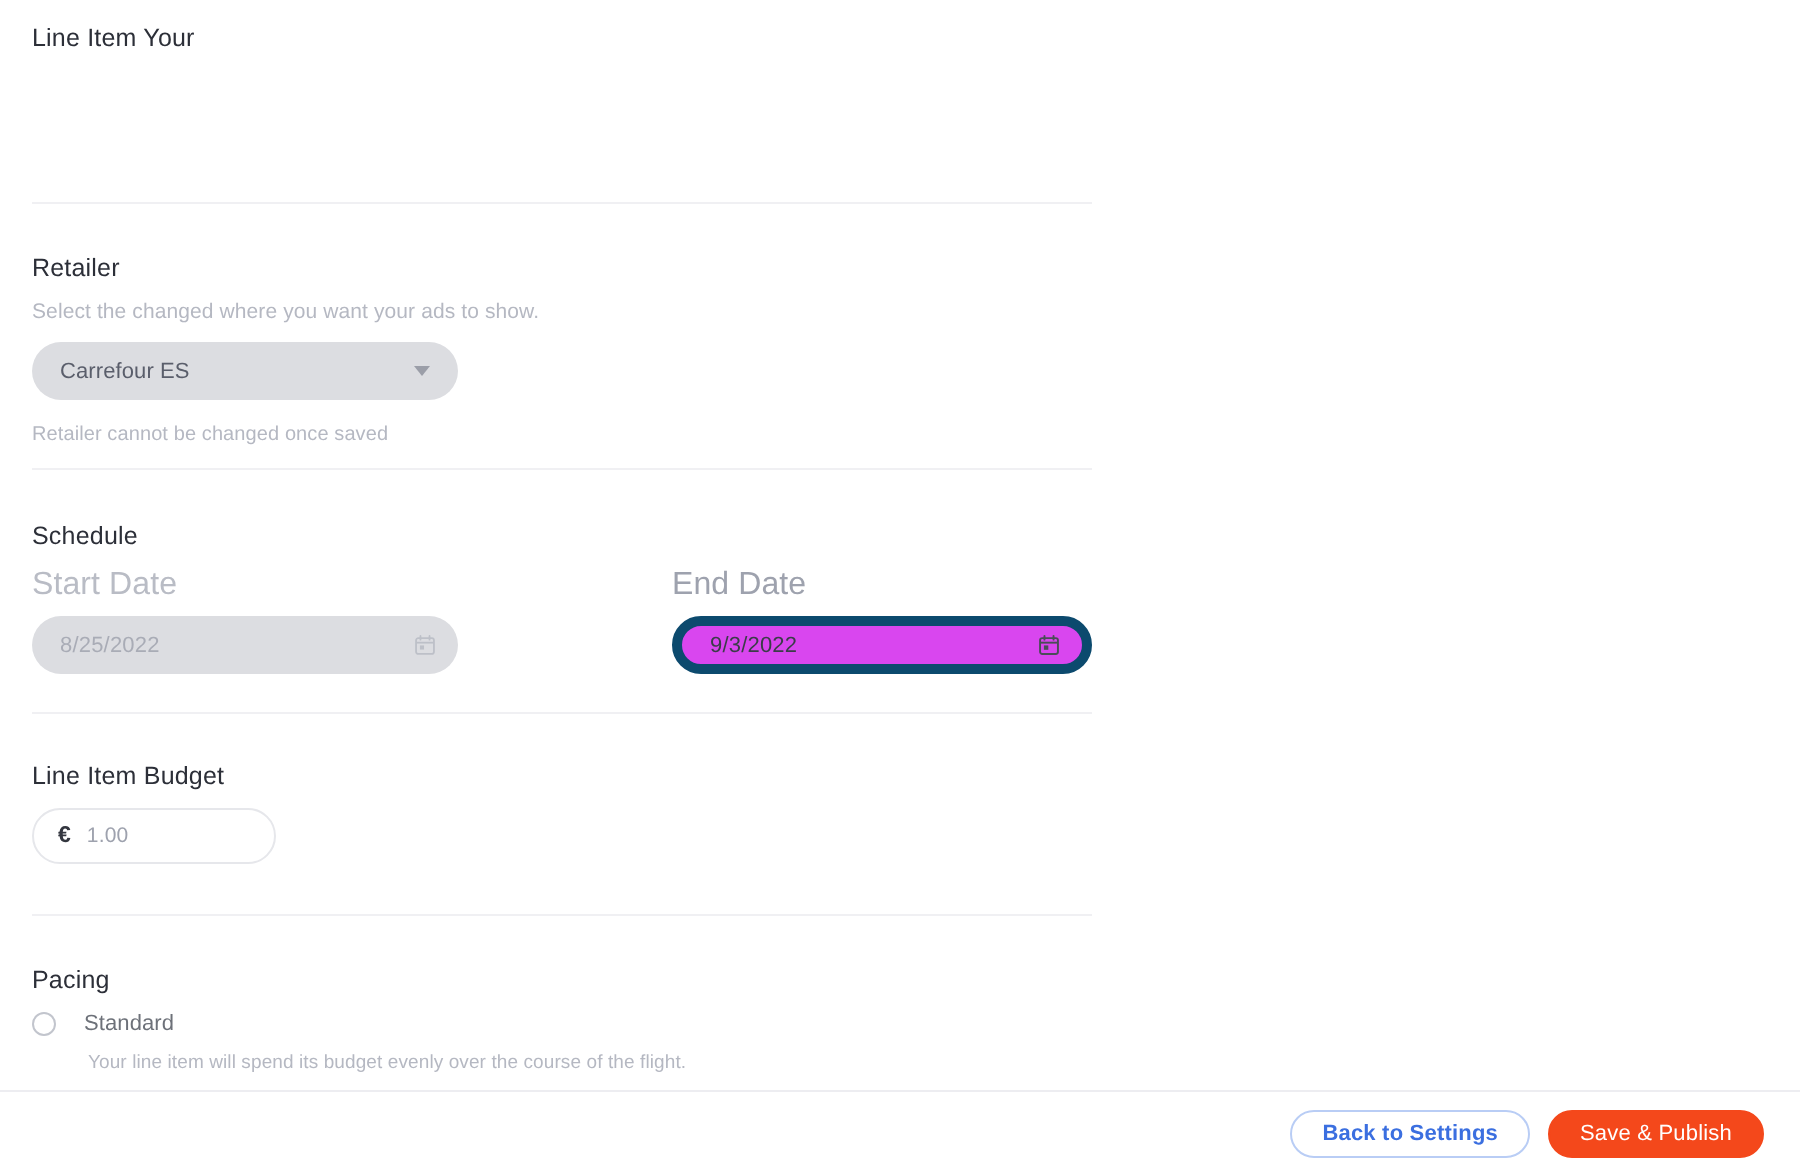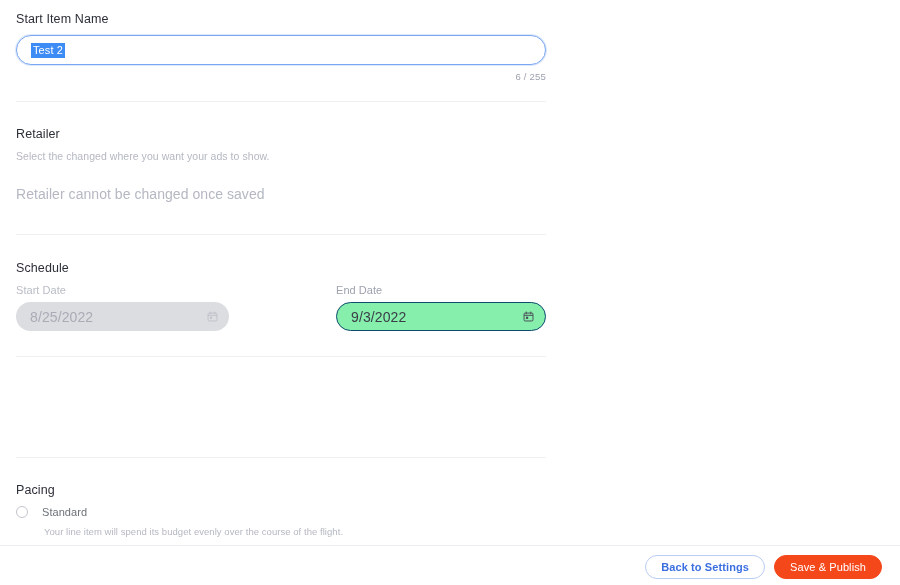"Start Item Name" p.heading { text: Start Item Name -> Line Item Your }
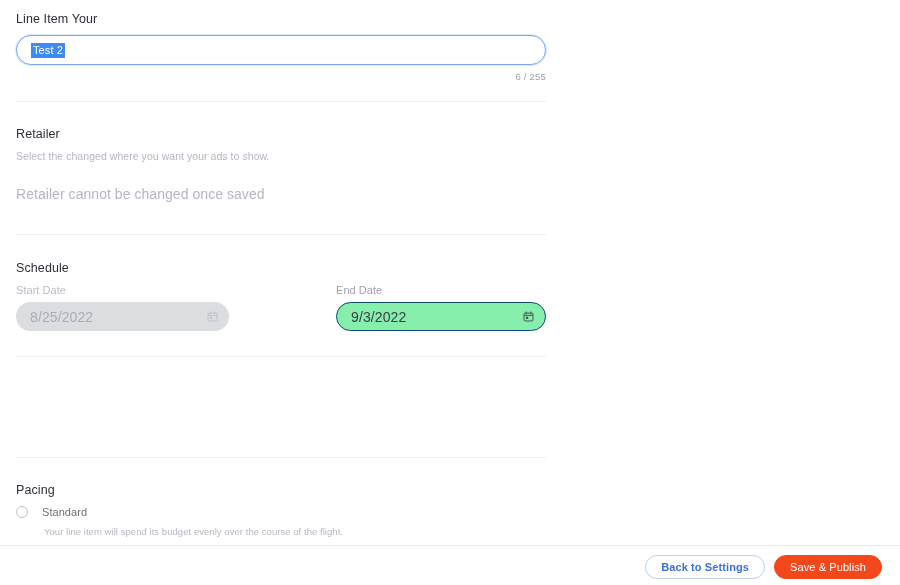"Test 2" div.text-input-wrap { html: <div> <div> <span>Test 2</span> </div> <span>6 / 255</span> </div> -> none }
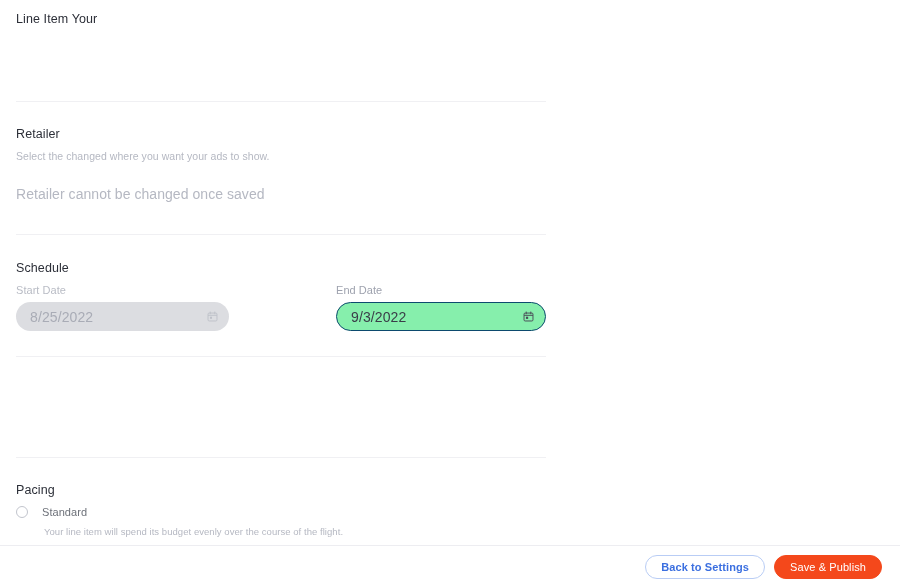"Carrefour ES" div.select-disabled { html: none -> <div> <span>Carrefour ES</span> <span></span> </div> }
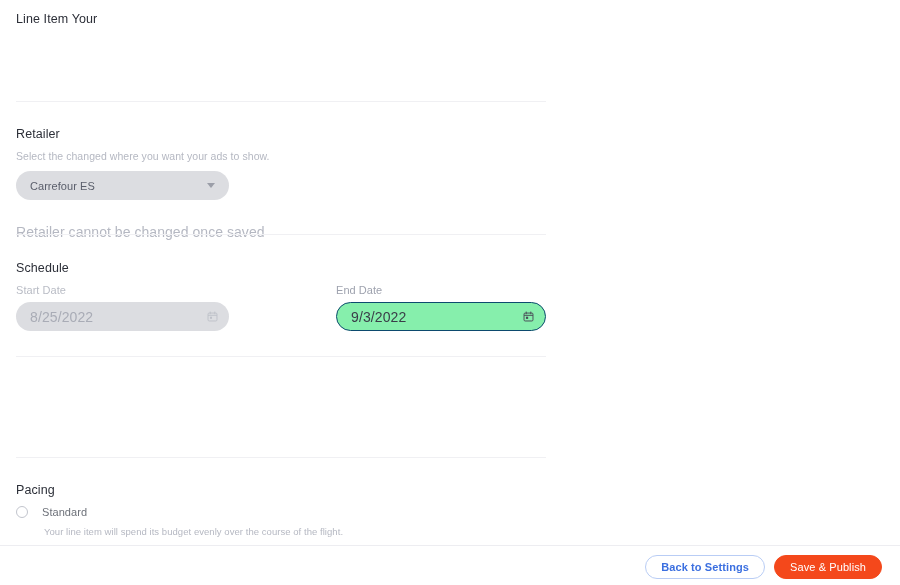"Retailer cannot be changed once" .note-text { font-size: 14px -> 10px; margin: 24px 0 0 0 -> 12px 0 0 0 }
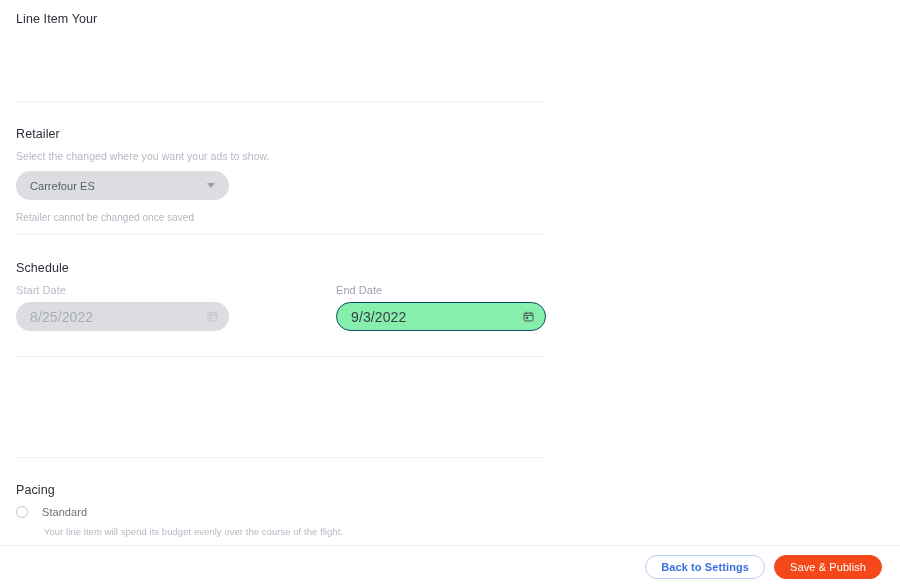"Start Date" .field-label { font-size: 11px -> 16px }
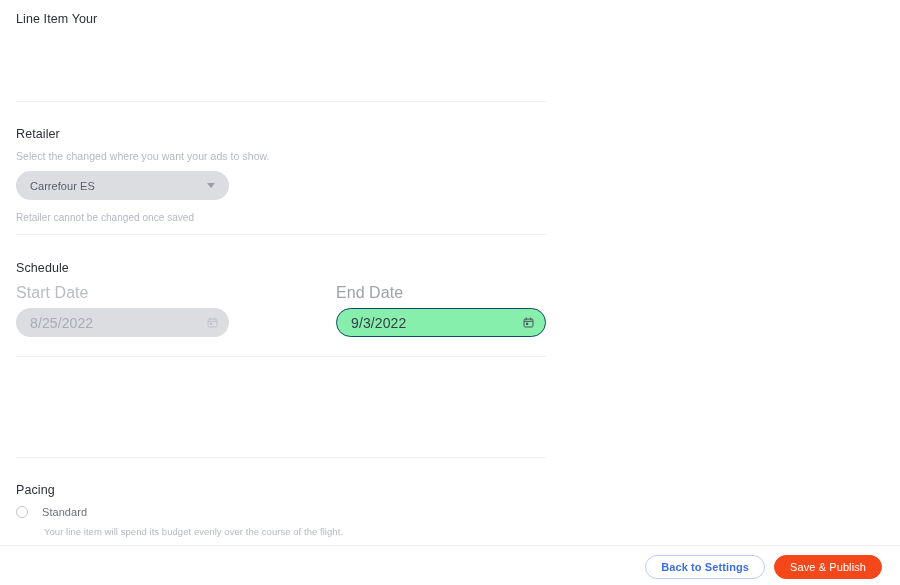"8/25/2022" .date-input .date-value { font-size: 14px -> 11px }
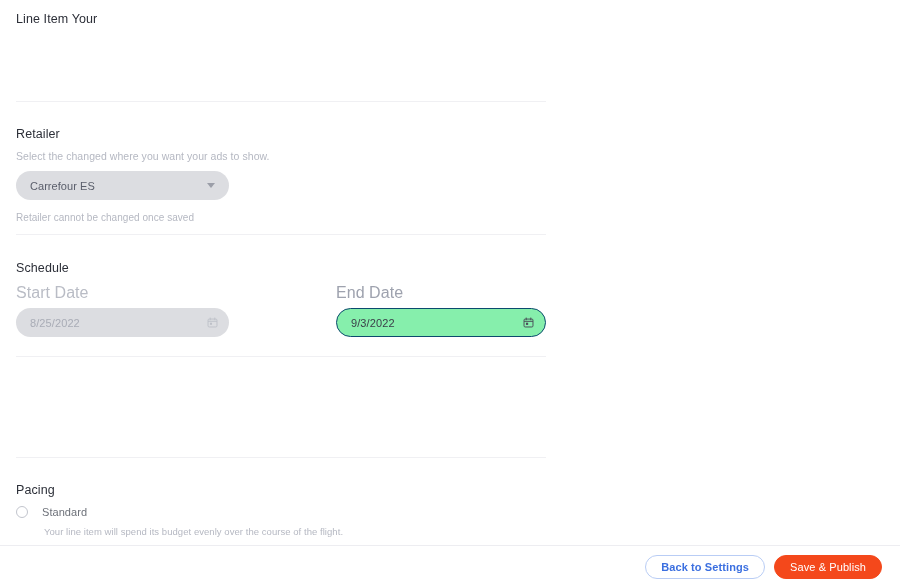"9/3/2022" .date-input.enabled { background: #86efac -> #d946ef; border: 1px solid #0c4a6e -> 5px solid #0c4a6e }
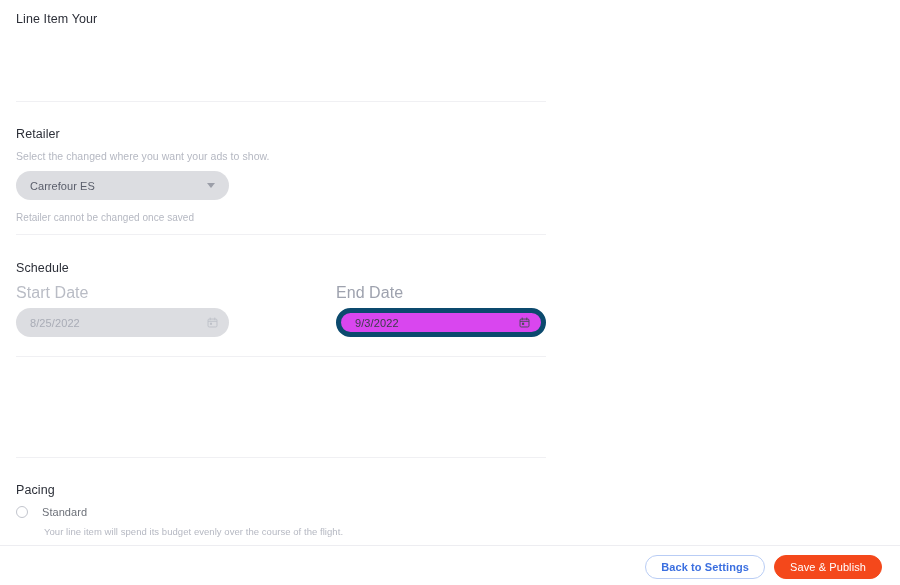"Line Item Budget" div.section { html: none -> <div> <p>Line Item Budget</p> <div> <span>€</span> <span>1.00</span> </div> </div> }
